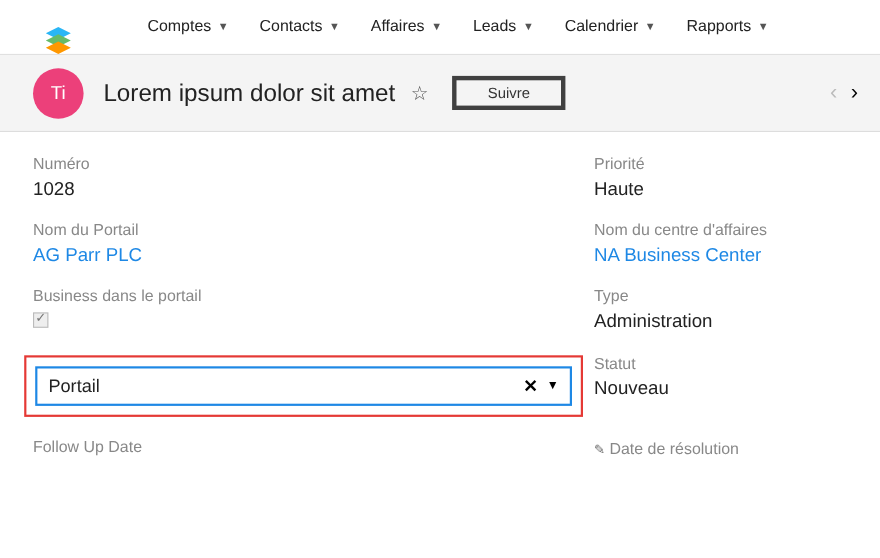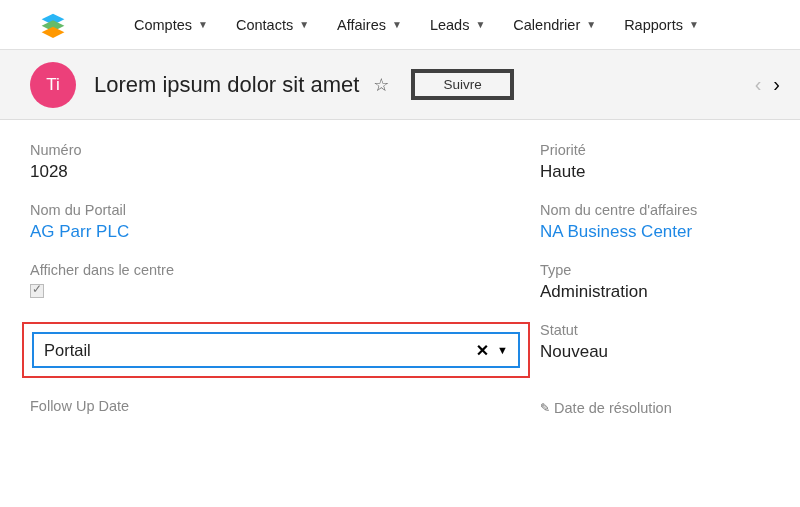"Comptes" .topnav { align-items: center -> flex-end }
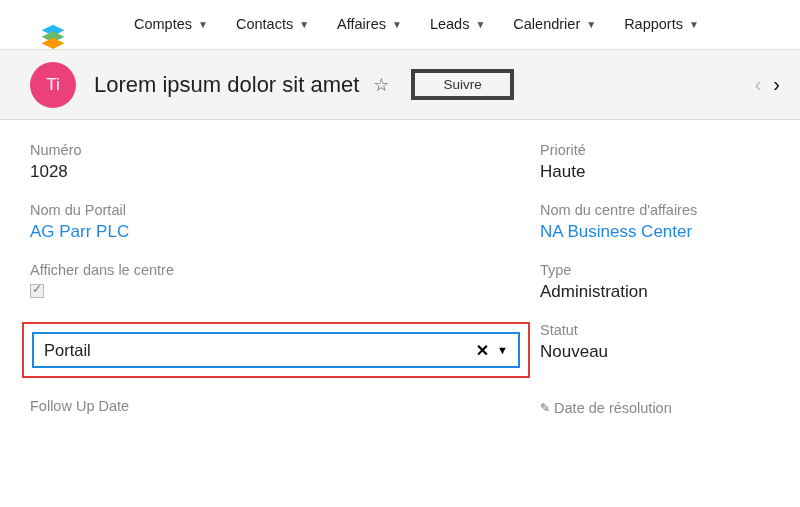"Afficher dans le centre" div.label { text: Afficher dans le centre -> Business dans le portail }
